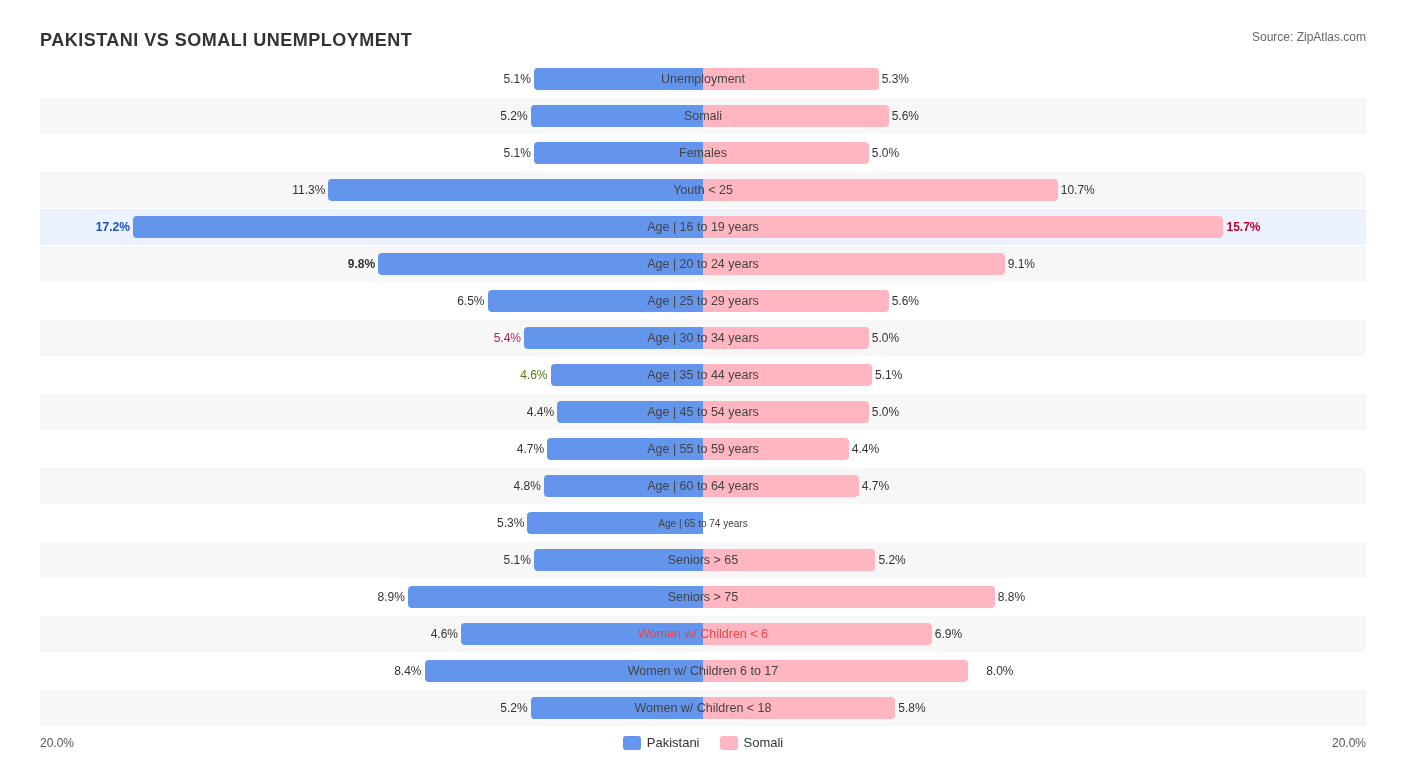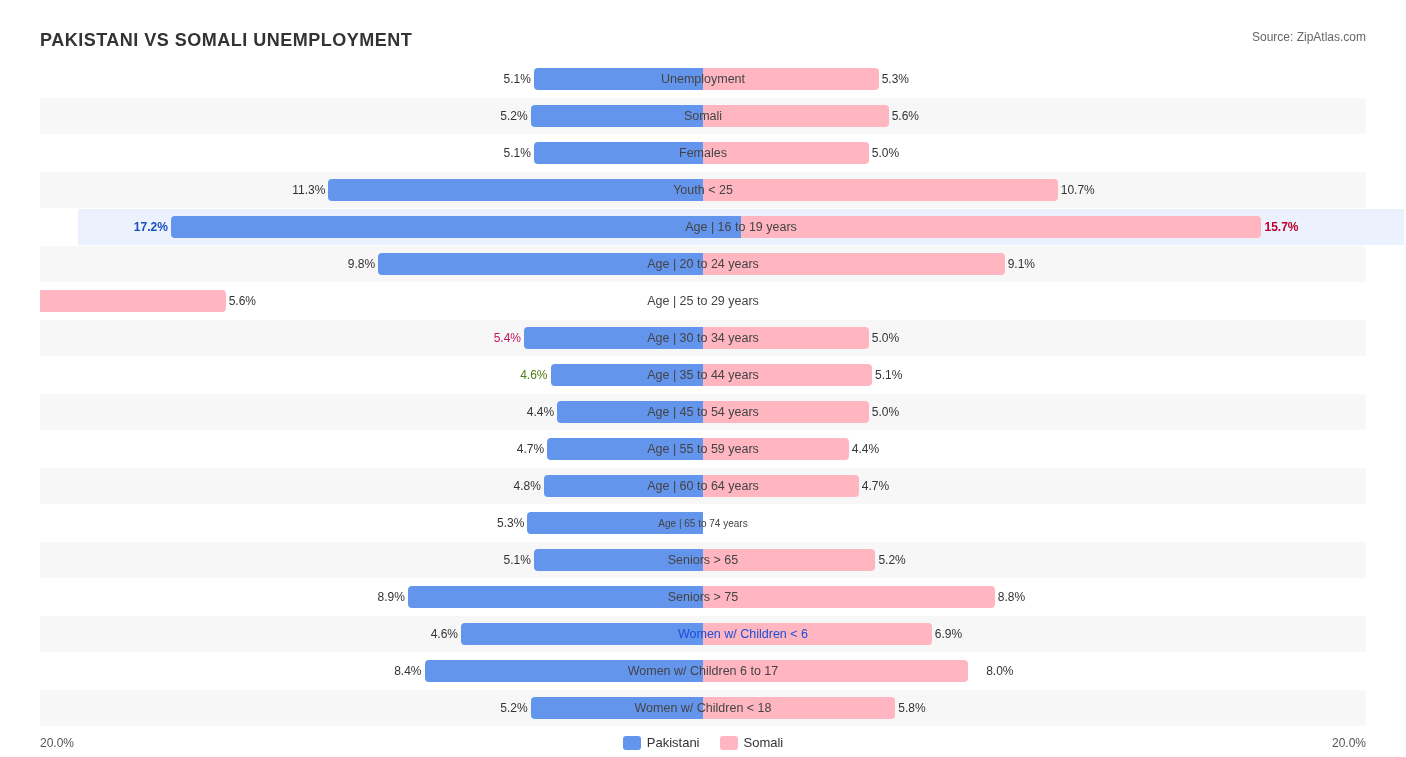"17.2%" .row-highlight { margin-left: 38px -> none }
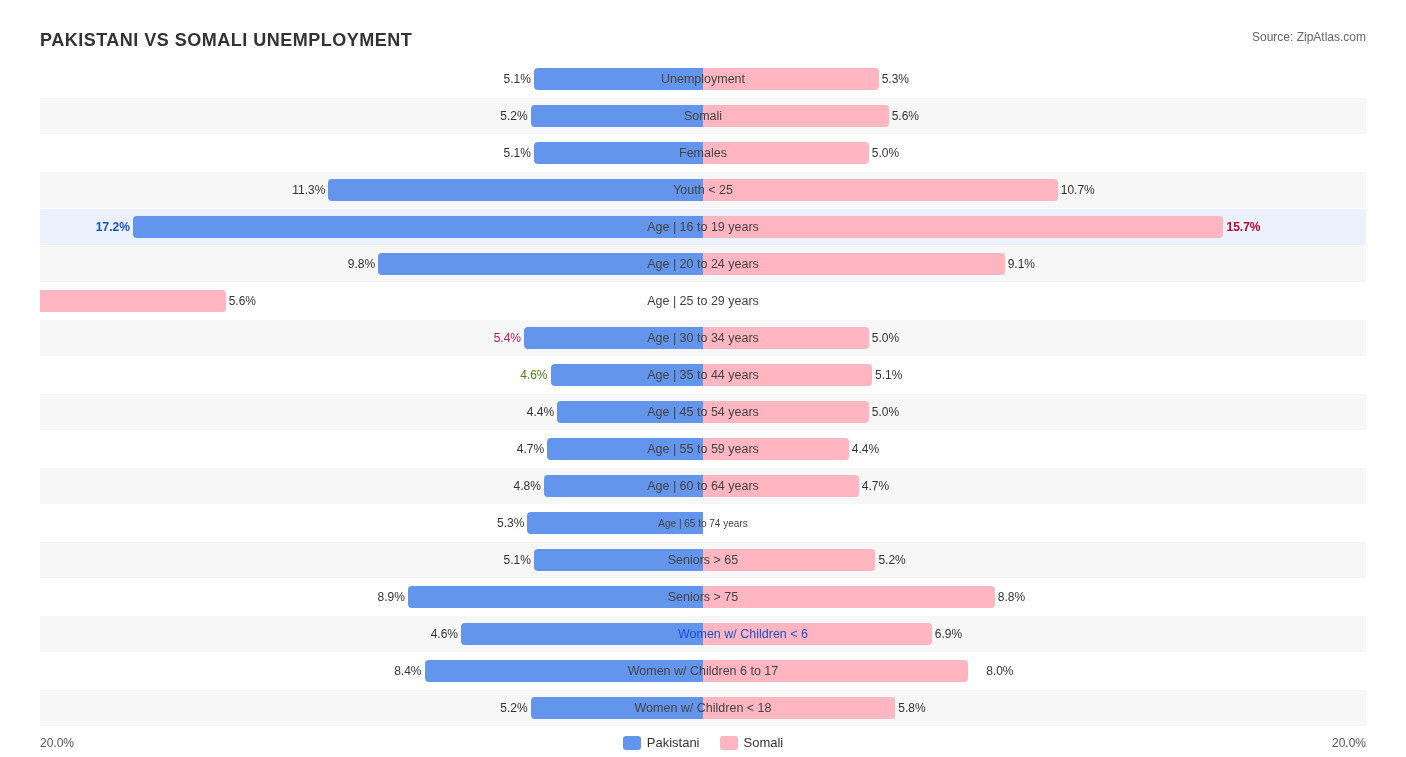"9.8%" div { font-weight: normal -> bold }
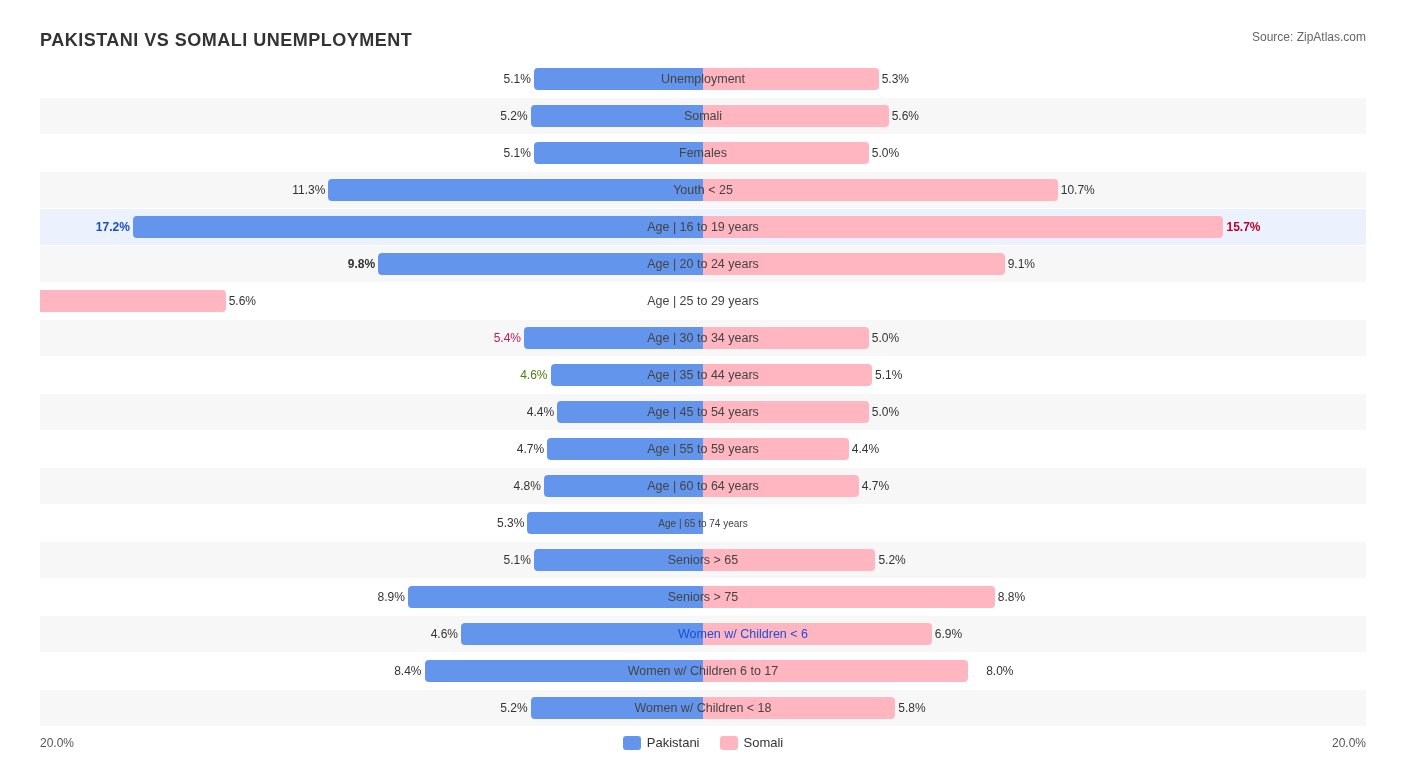"6.5%" div.half { html: none -> <div> <div></div> <div>6.5%</div> </div> }
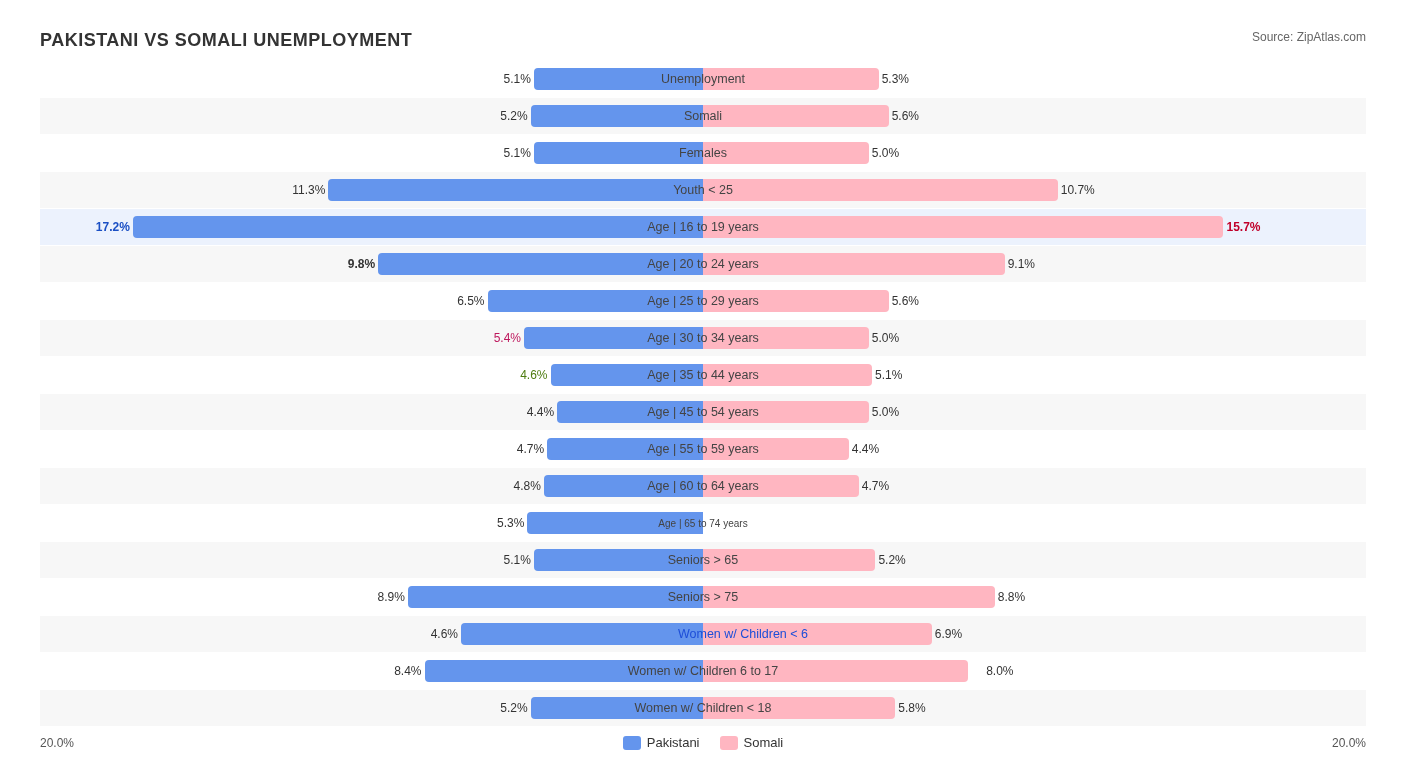"Women w/ Children < 6" div.row-label { color: #1d4ed8 -> #ef4444; margin-left: 40px -> none }
